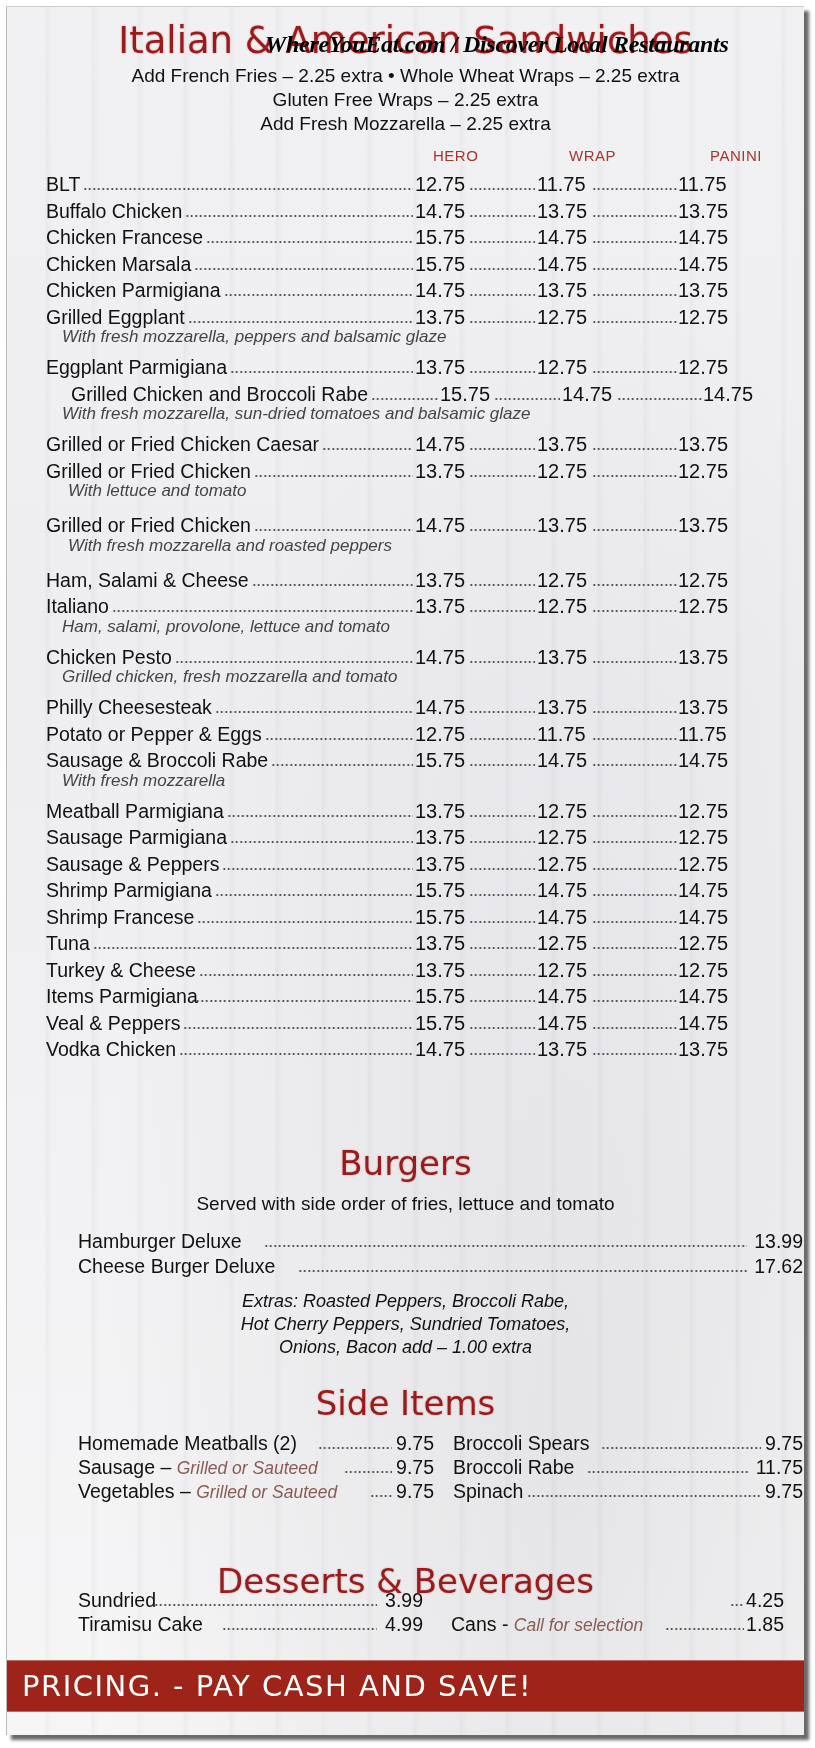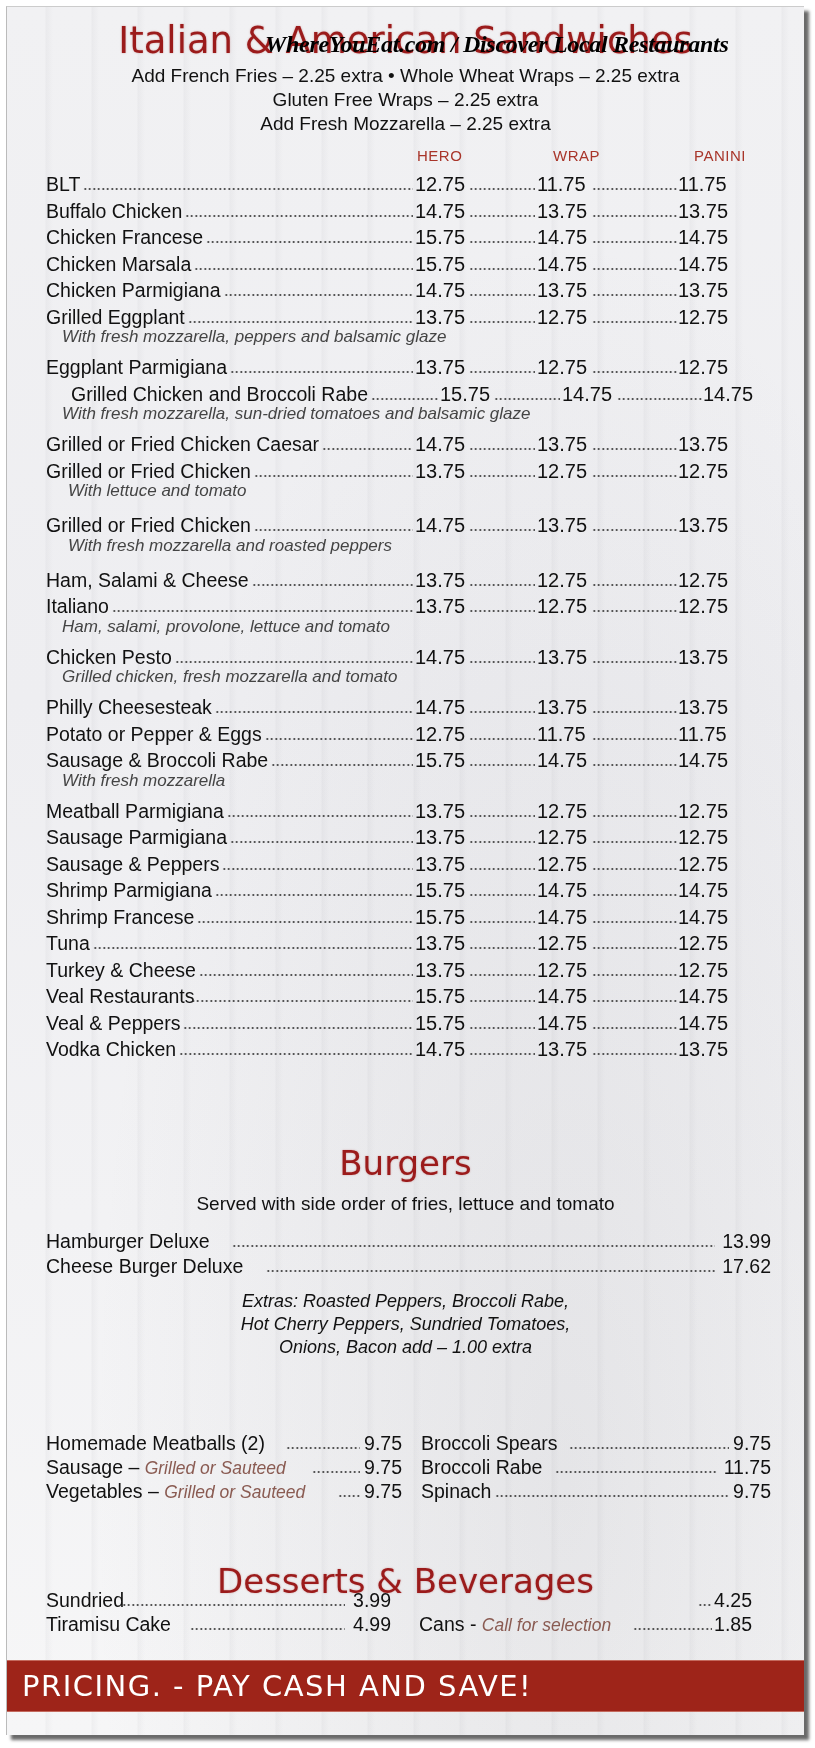"HERO" .col-head { margin-left: none -> 16px }
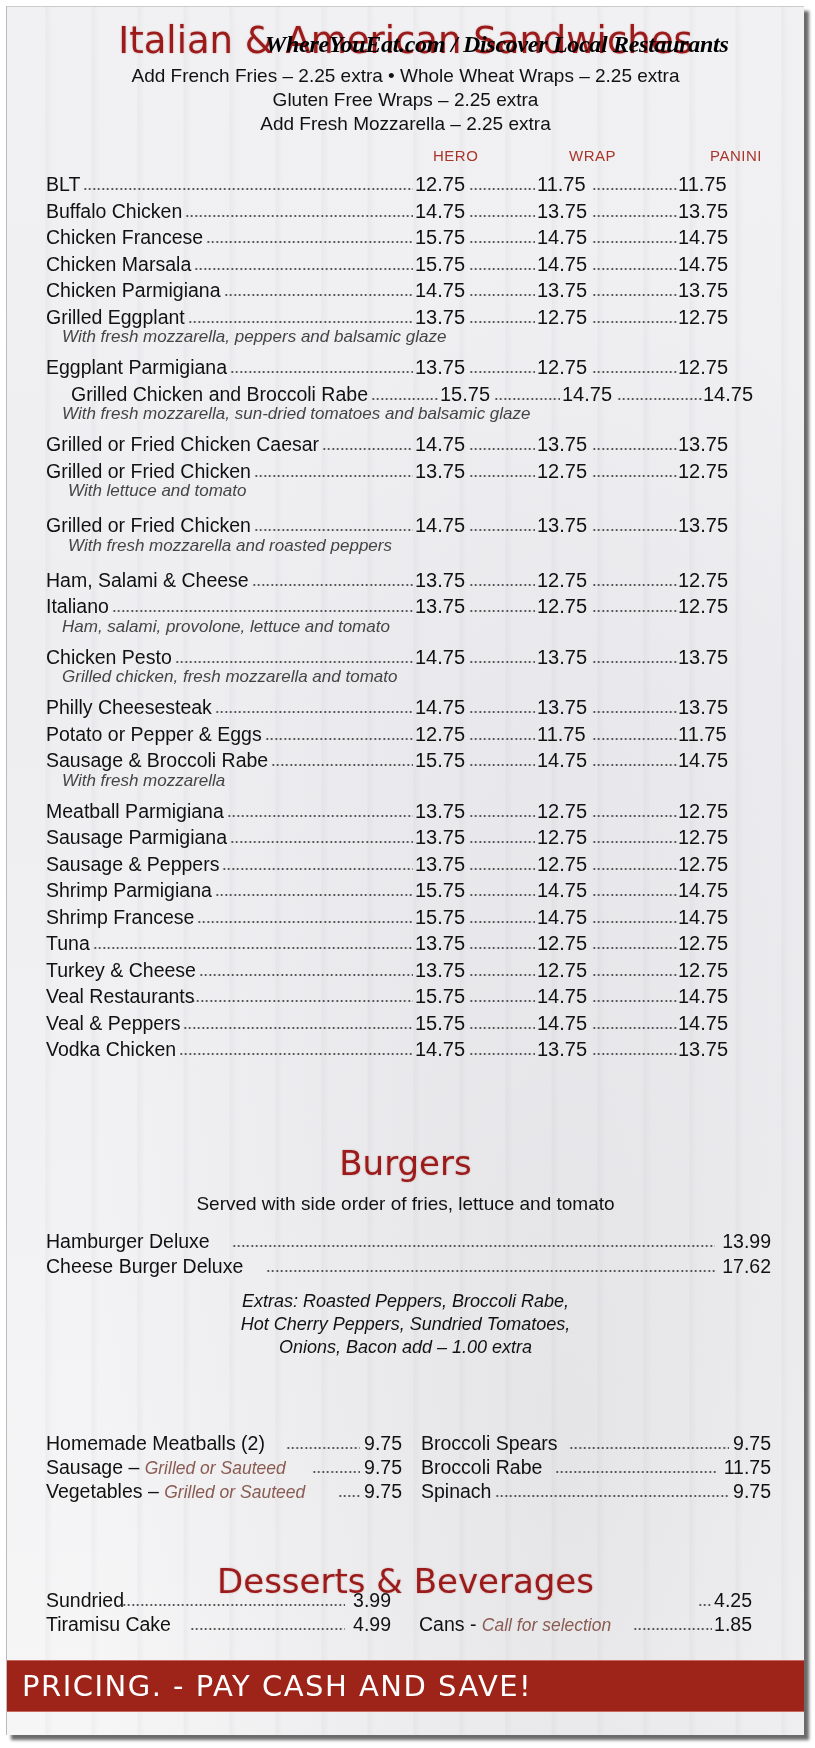"Veal Restaurants" span.name { text: Veal Restaurants -> Items Parmigiana }
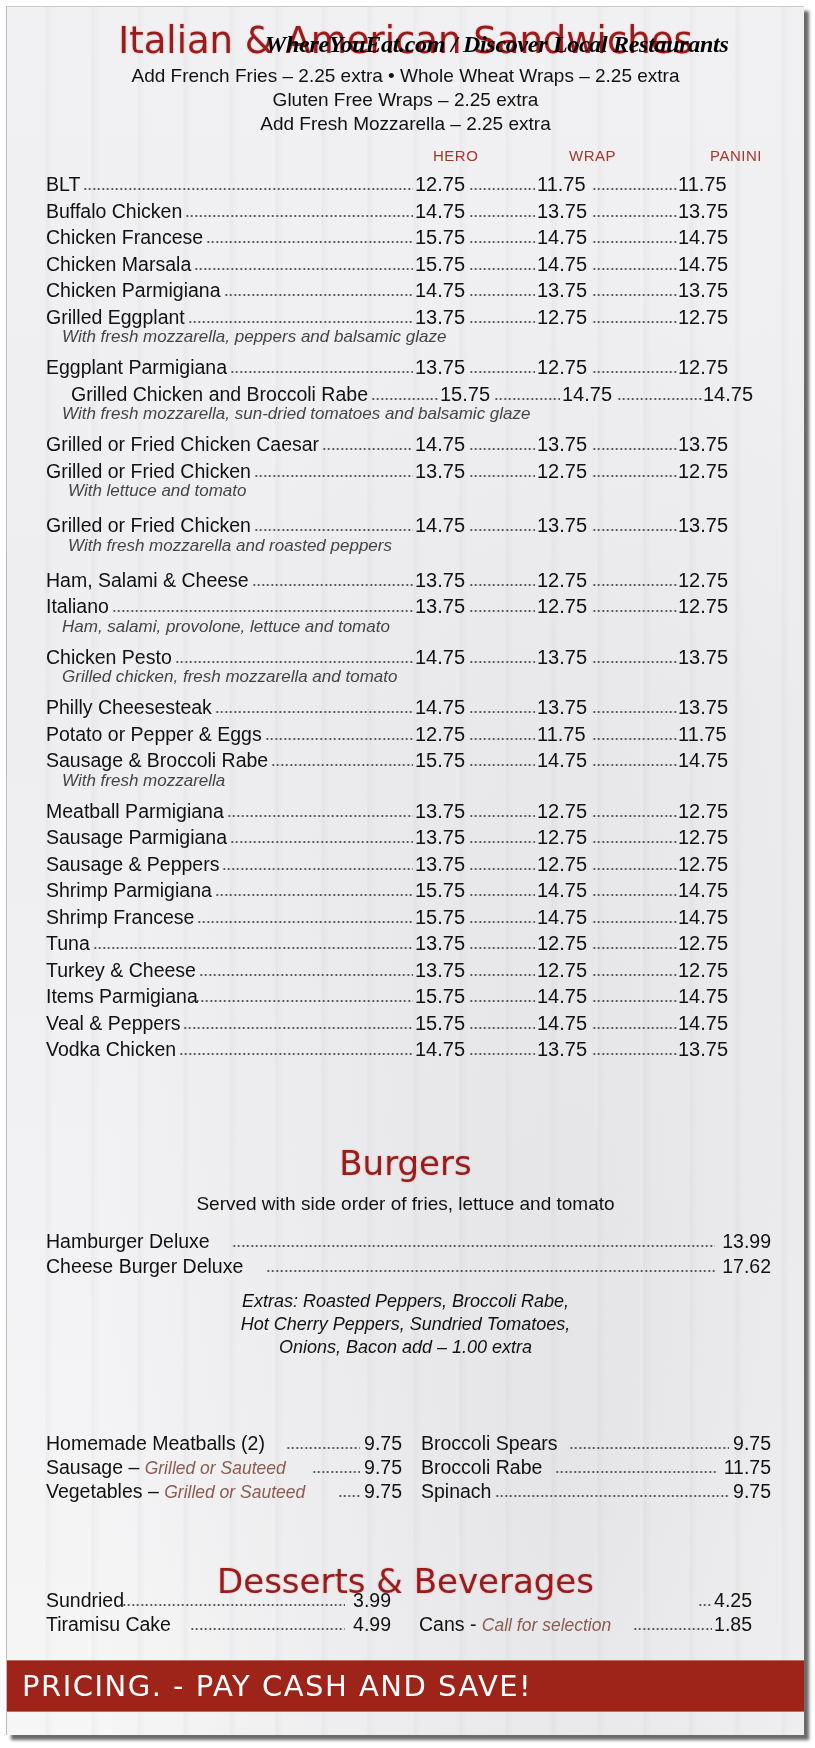"Hamburger Deluxe" .burger-row, .side-row, .dess-row { margin-left: none -> 32px }
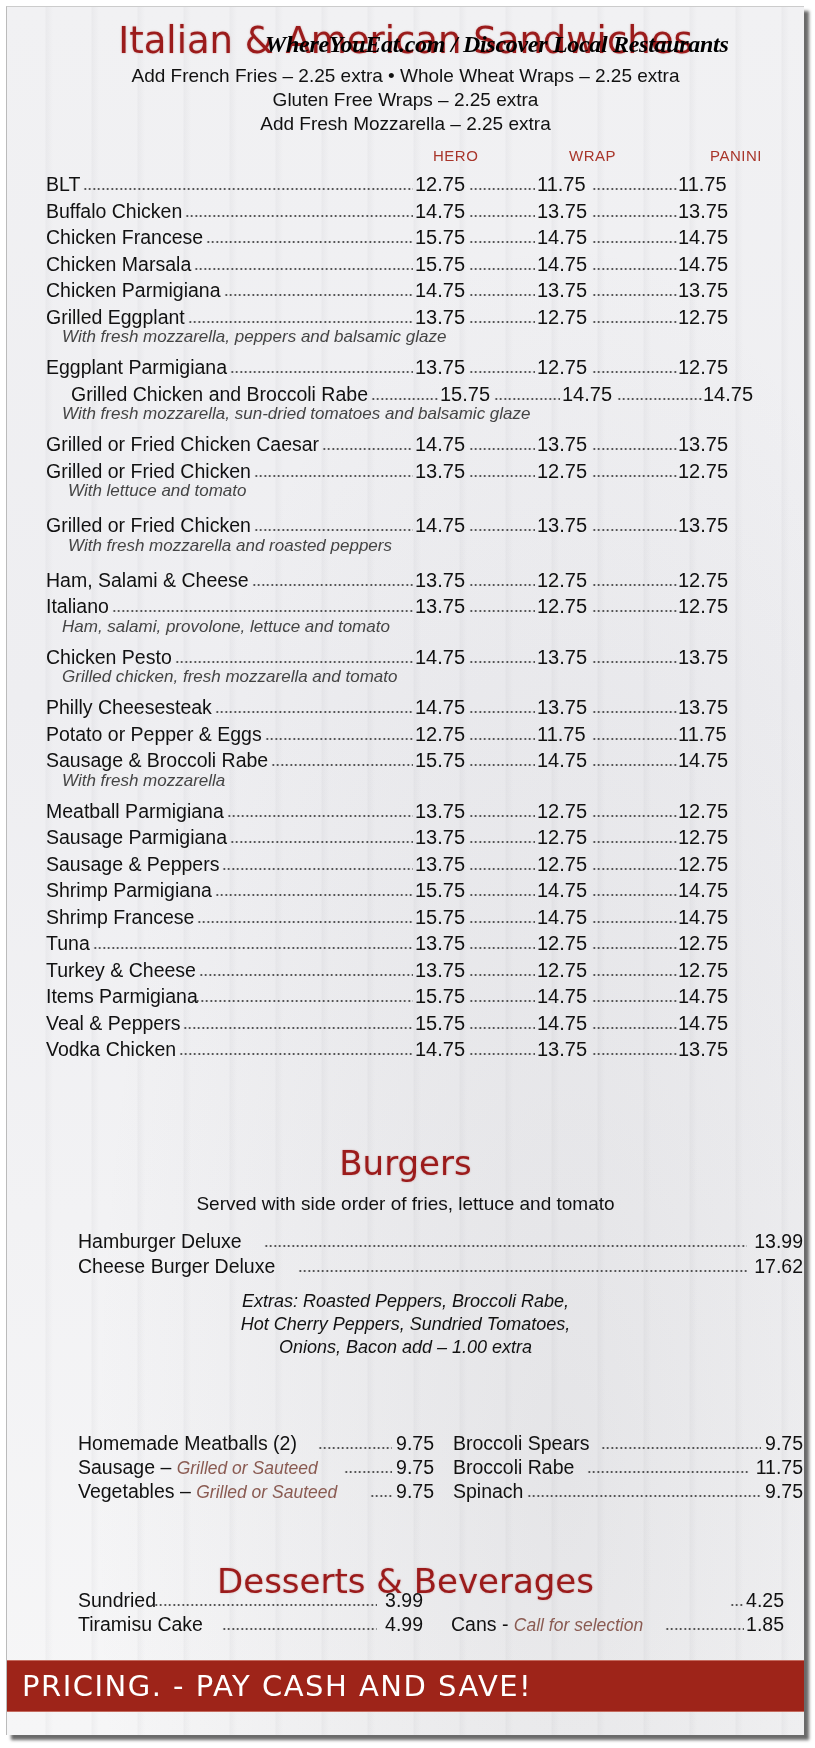"Side Items" div.section-title { html: none -> <div>Side Items</div> }
